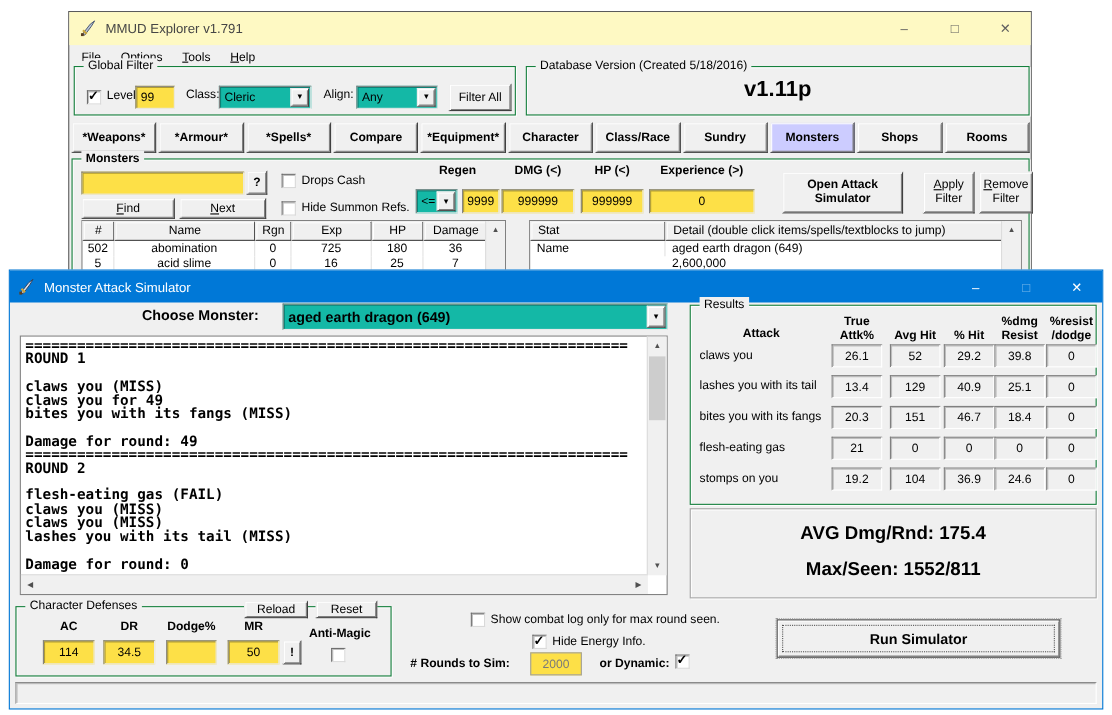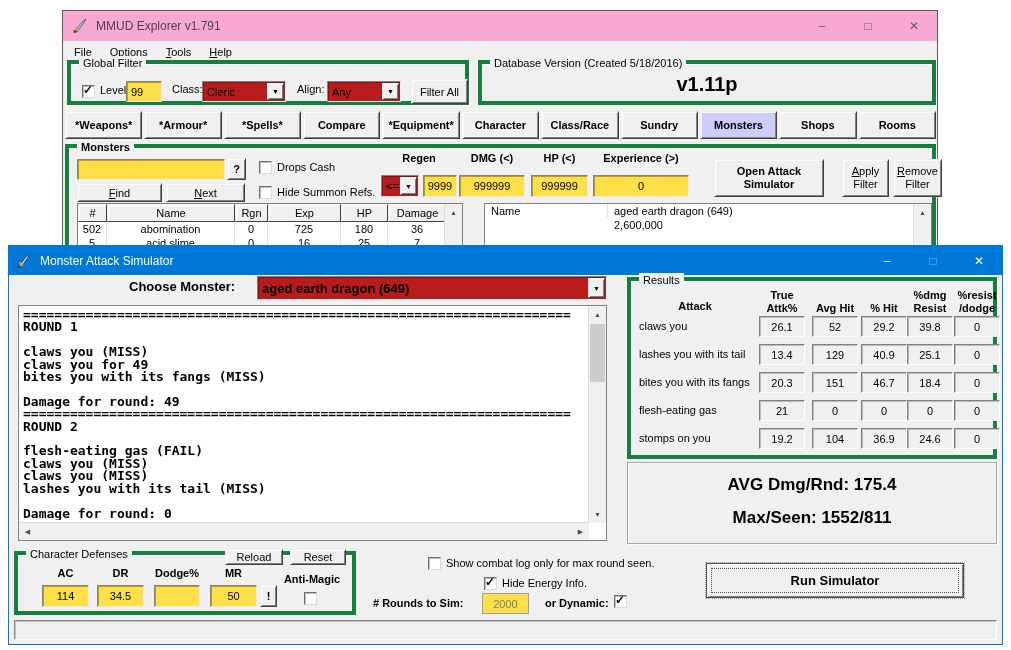"MMUD Explorer v1.791" .titlebar-main { background: #f9a8d4 -> #fef9c3 }
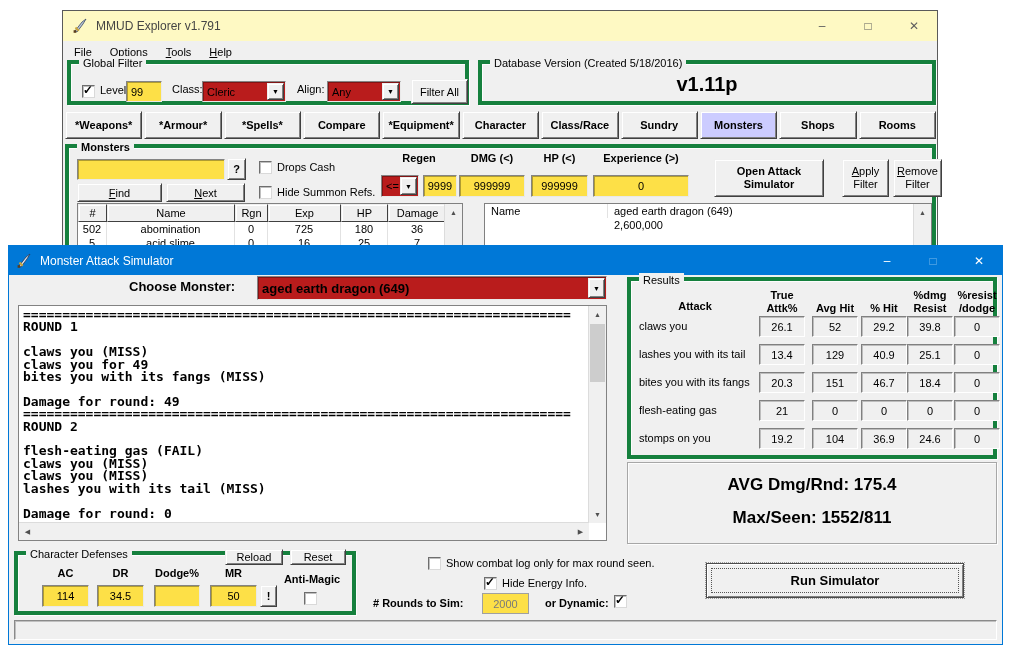"Global Filter" .group { border: 4px solid #15803d -> 1px solid #15803d }
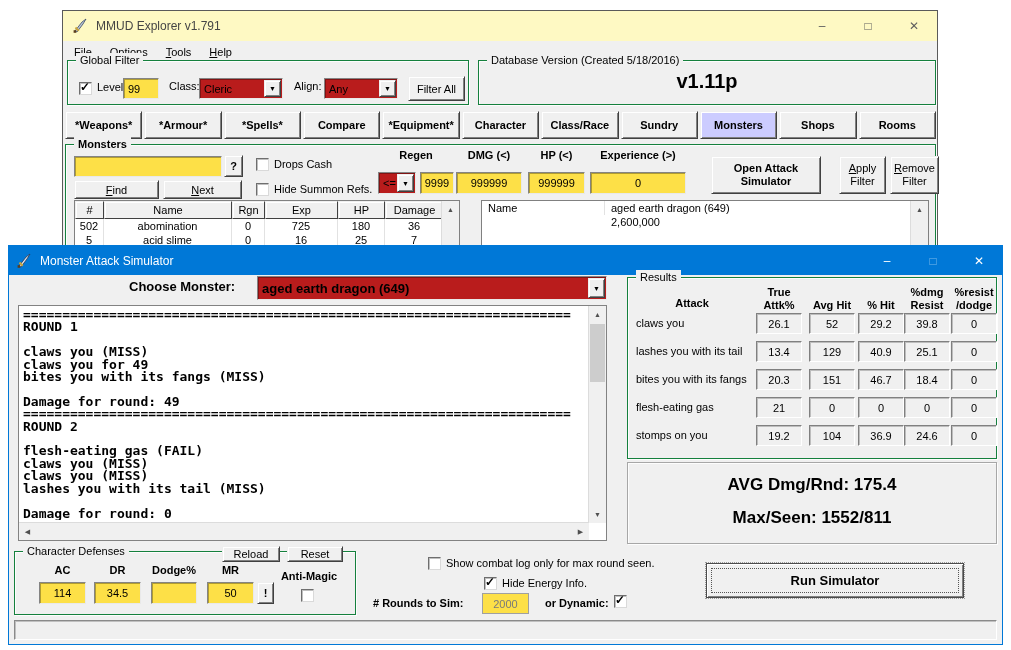"Cleric" .ddl { background: #b91c1c -> #14b8a6 }
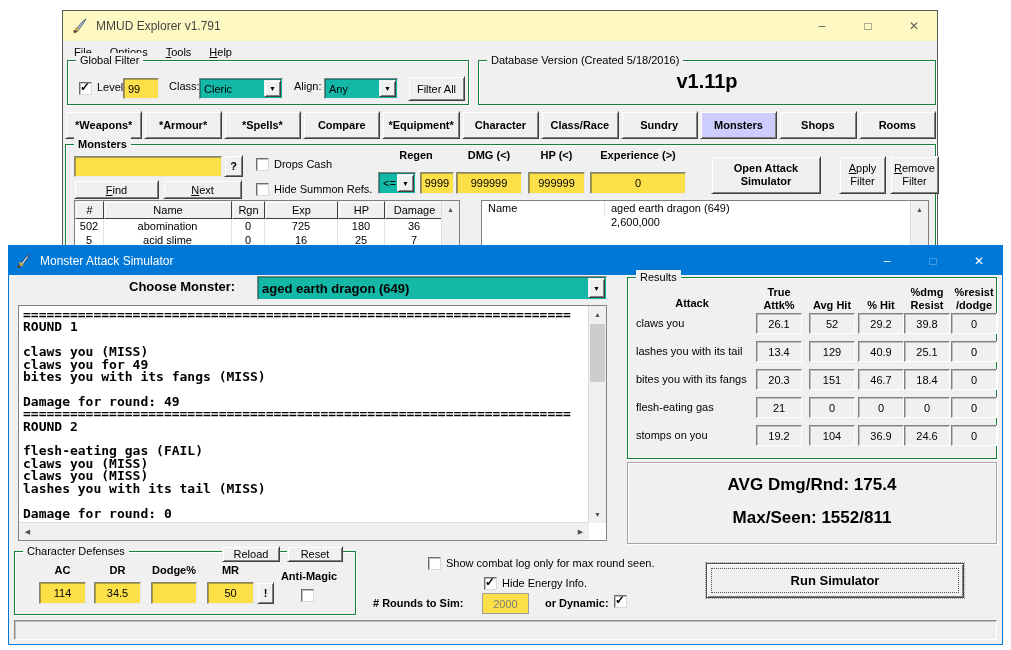"Stat" div.tr { html: none -> <div> <div>Stat</div> <div>Detail (double click items/spells/textblocks to jump)</div> </div> }
